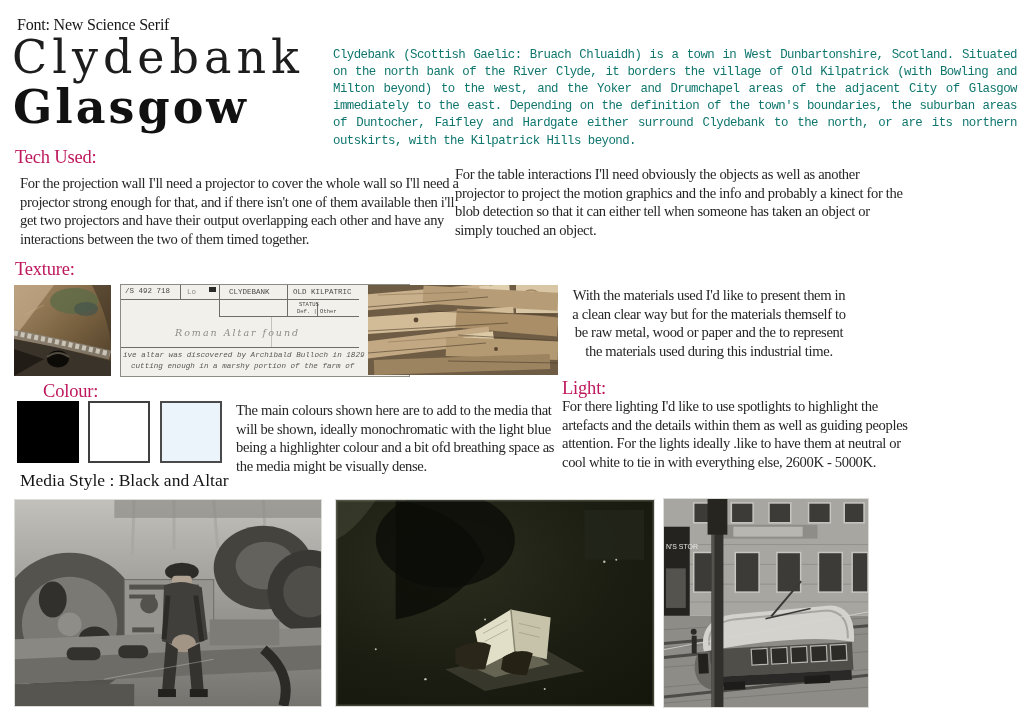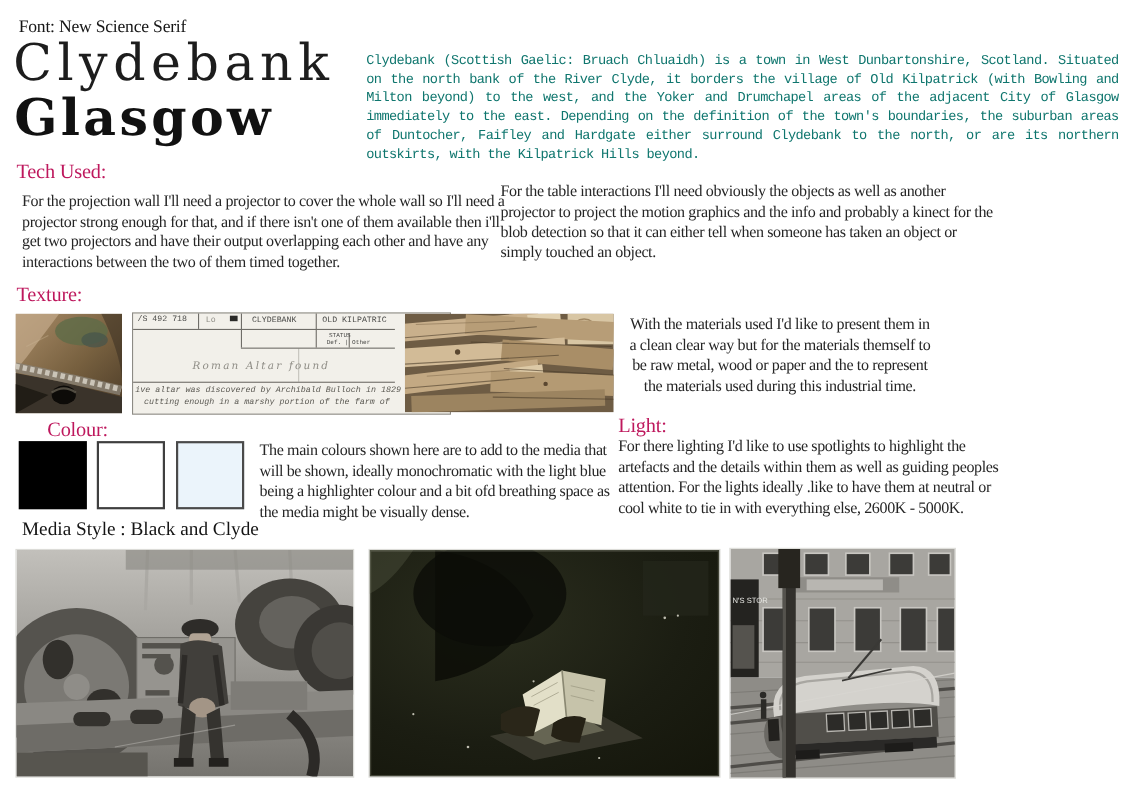"Media Style : Black and" div.abs { text: Clyde -> Altar }
